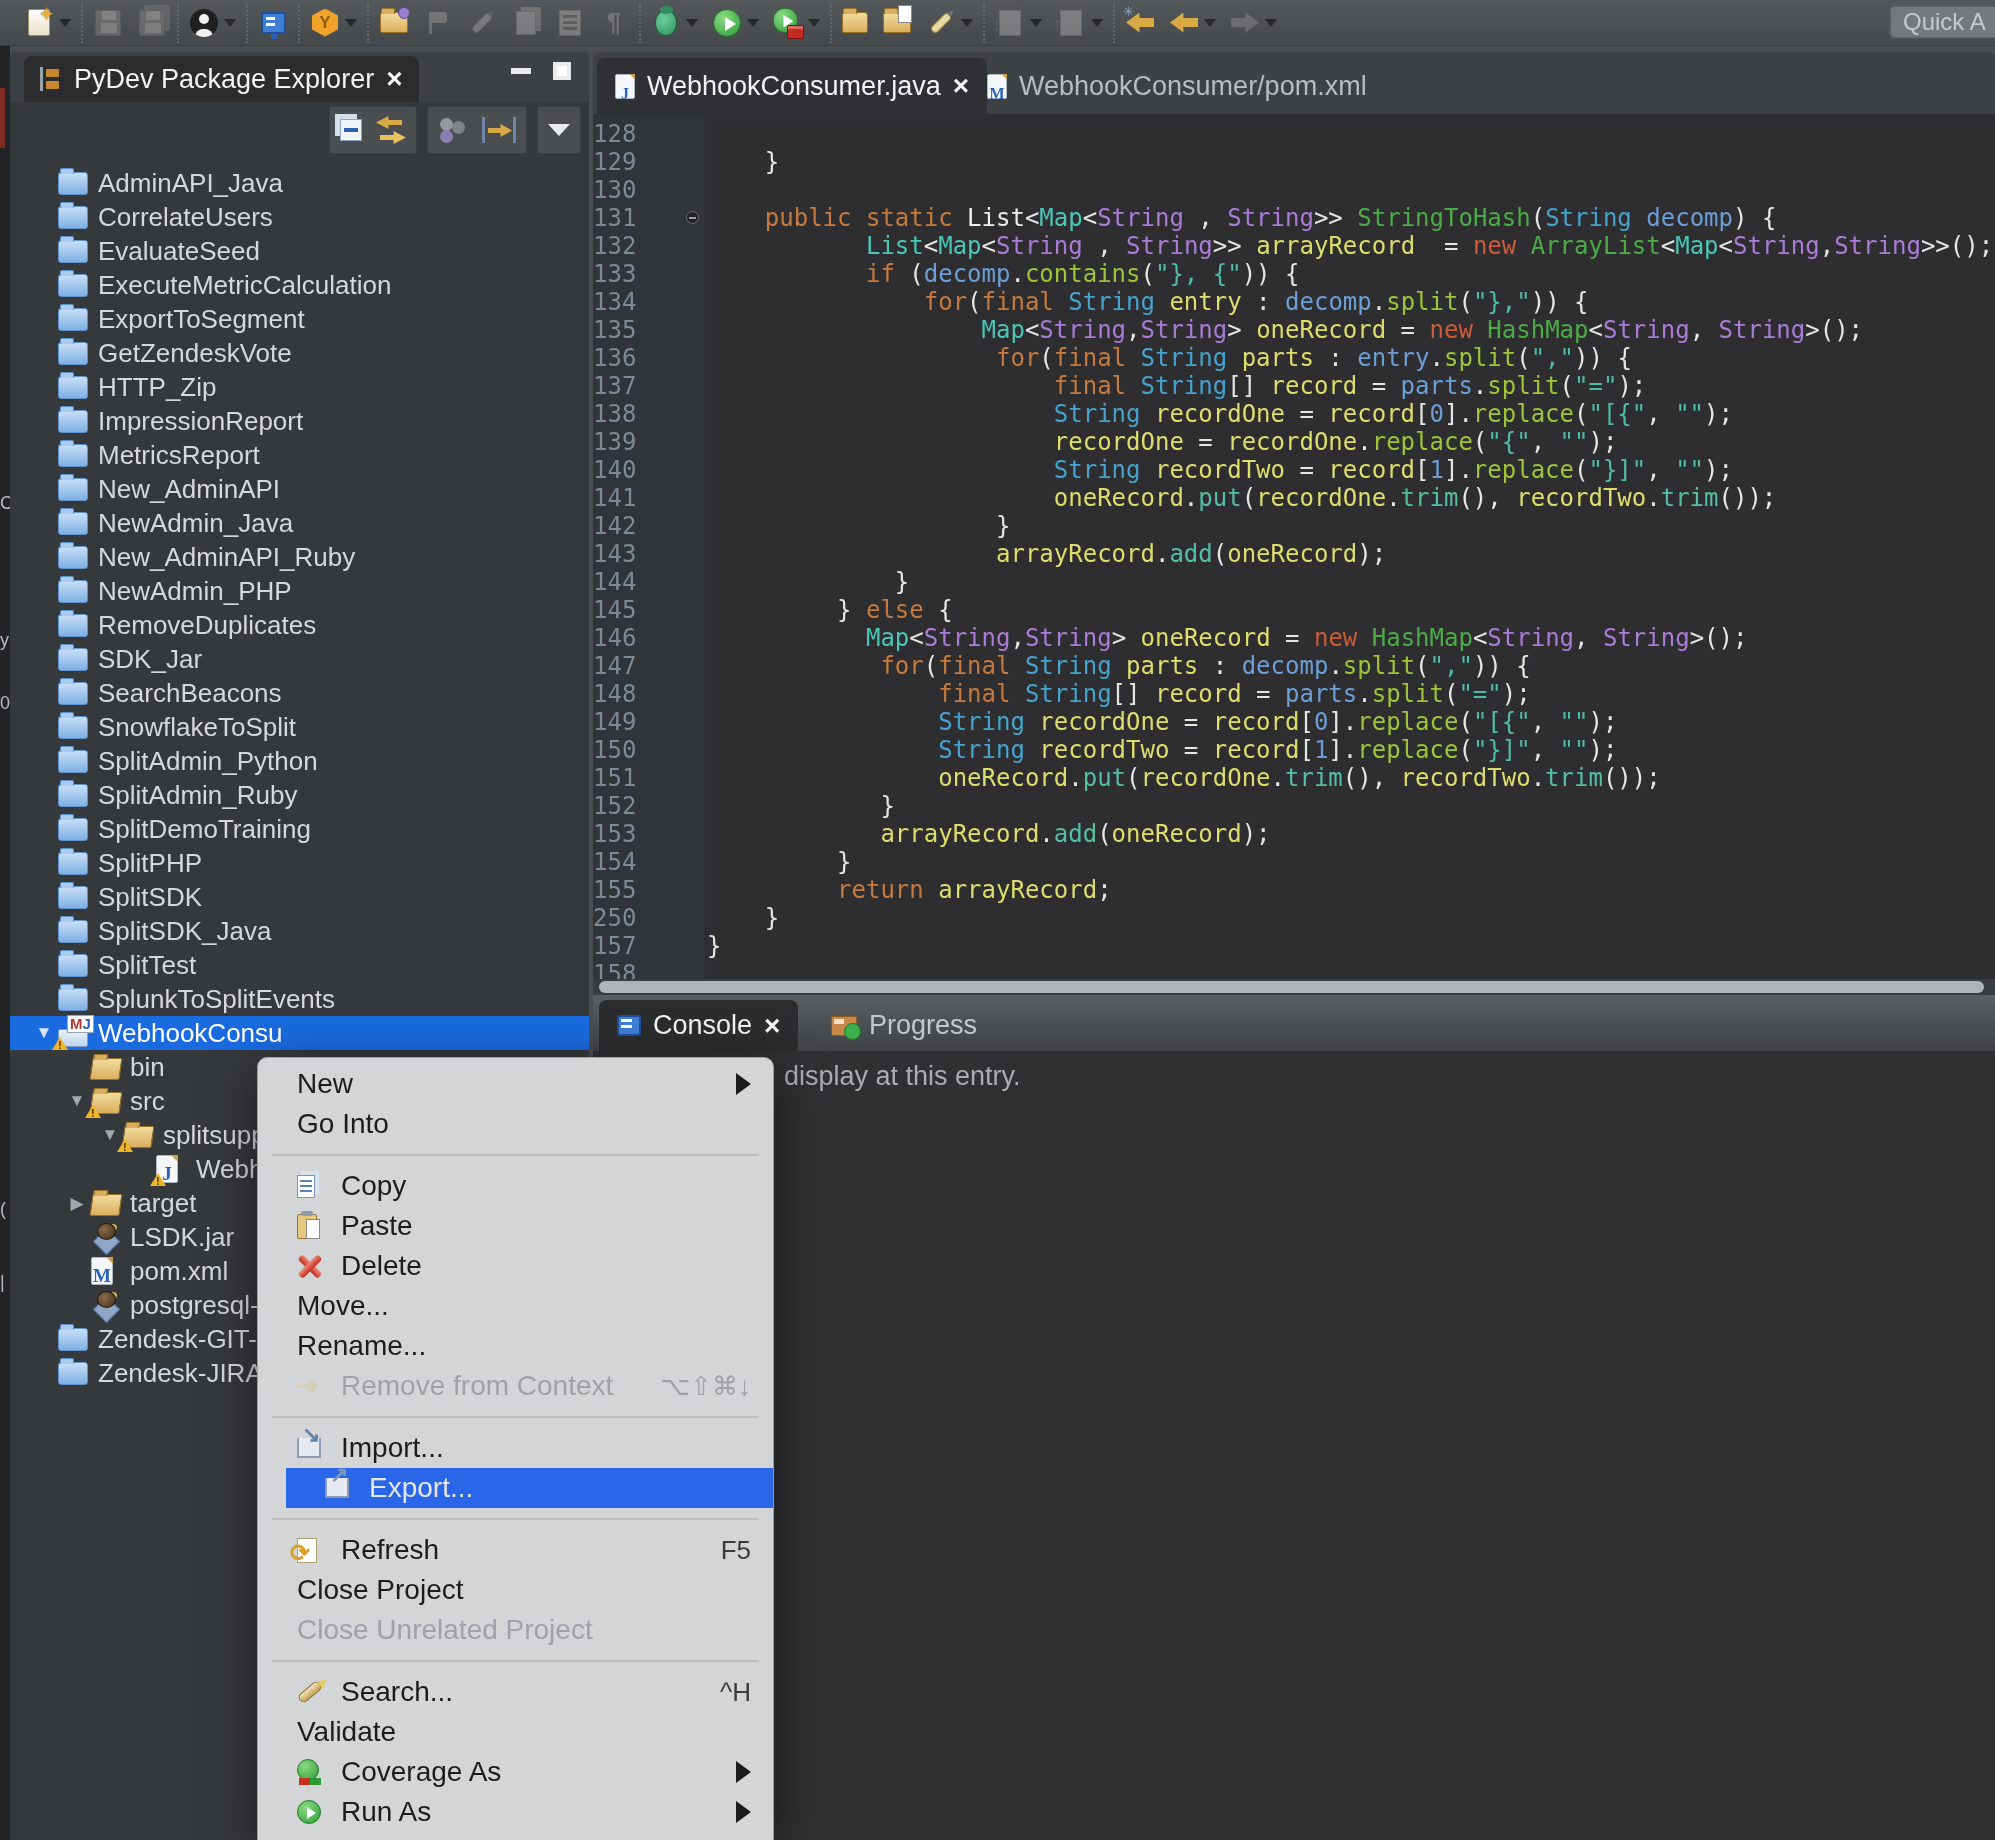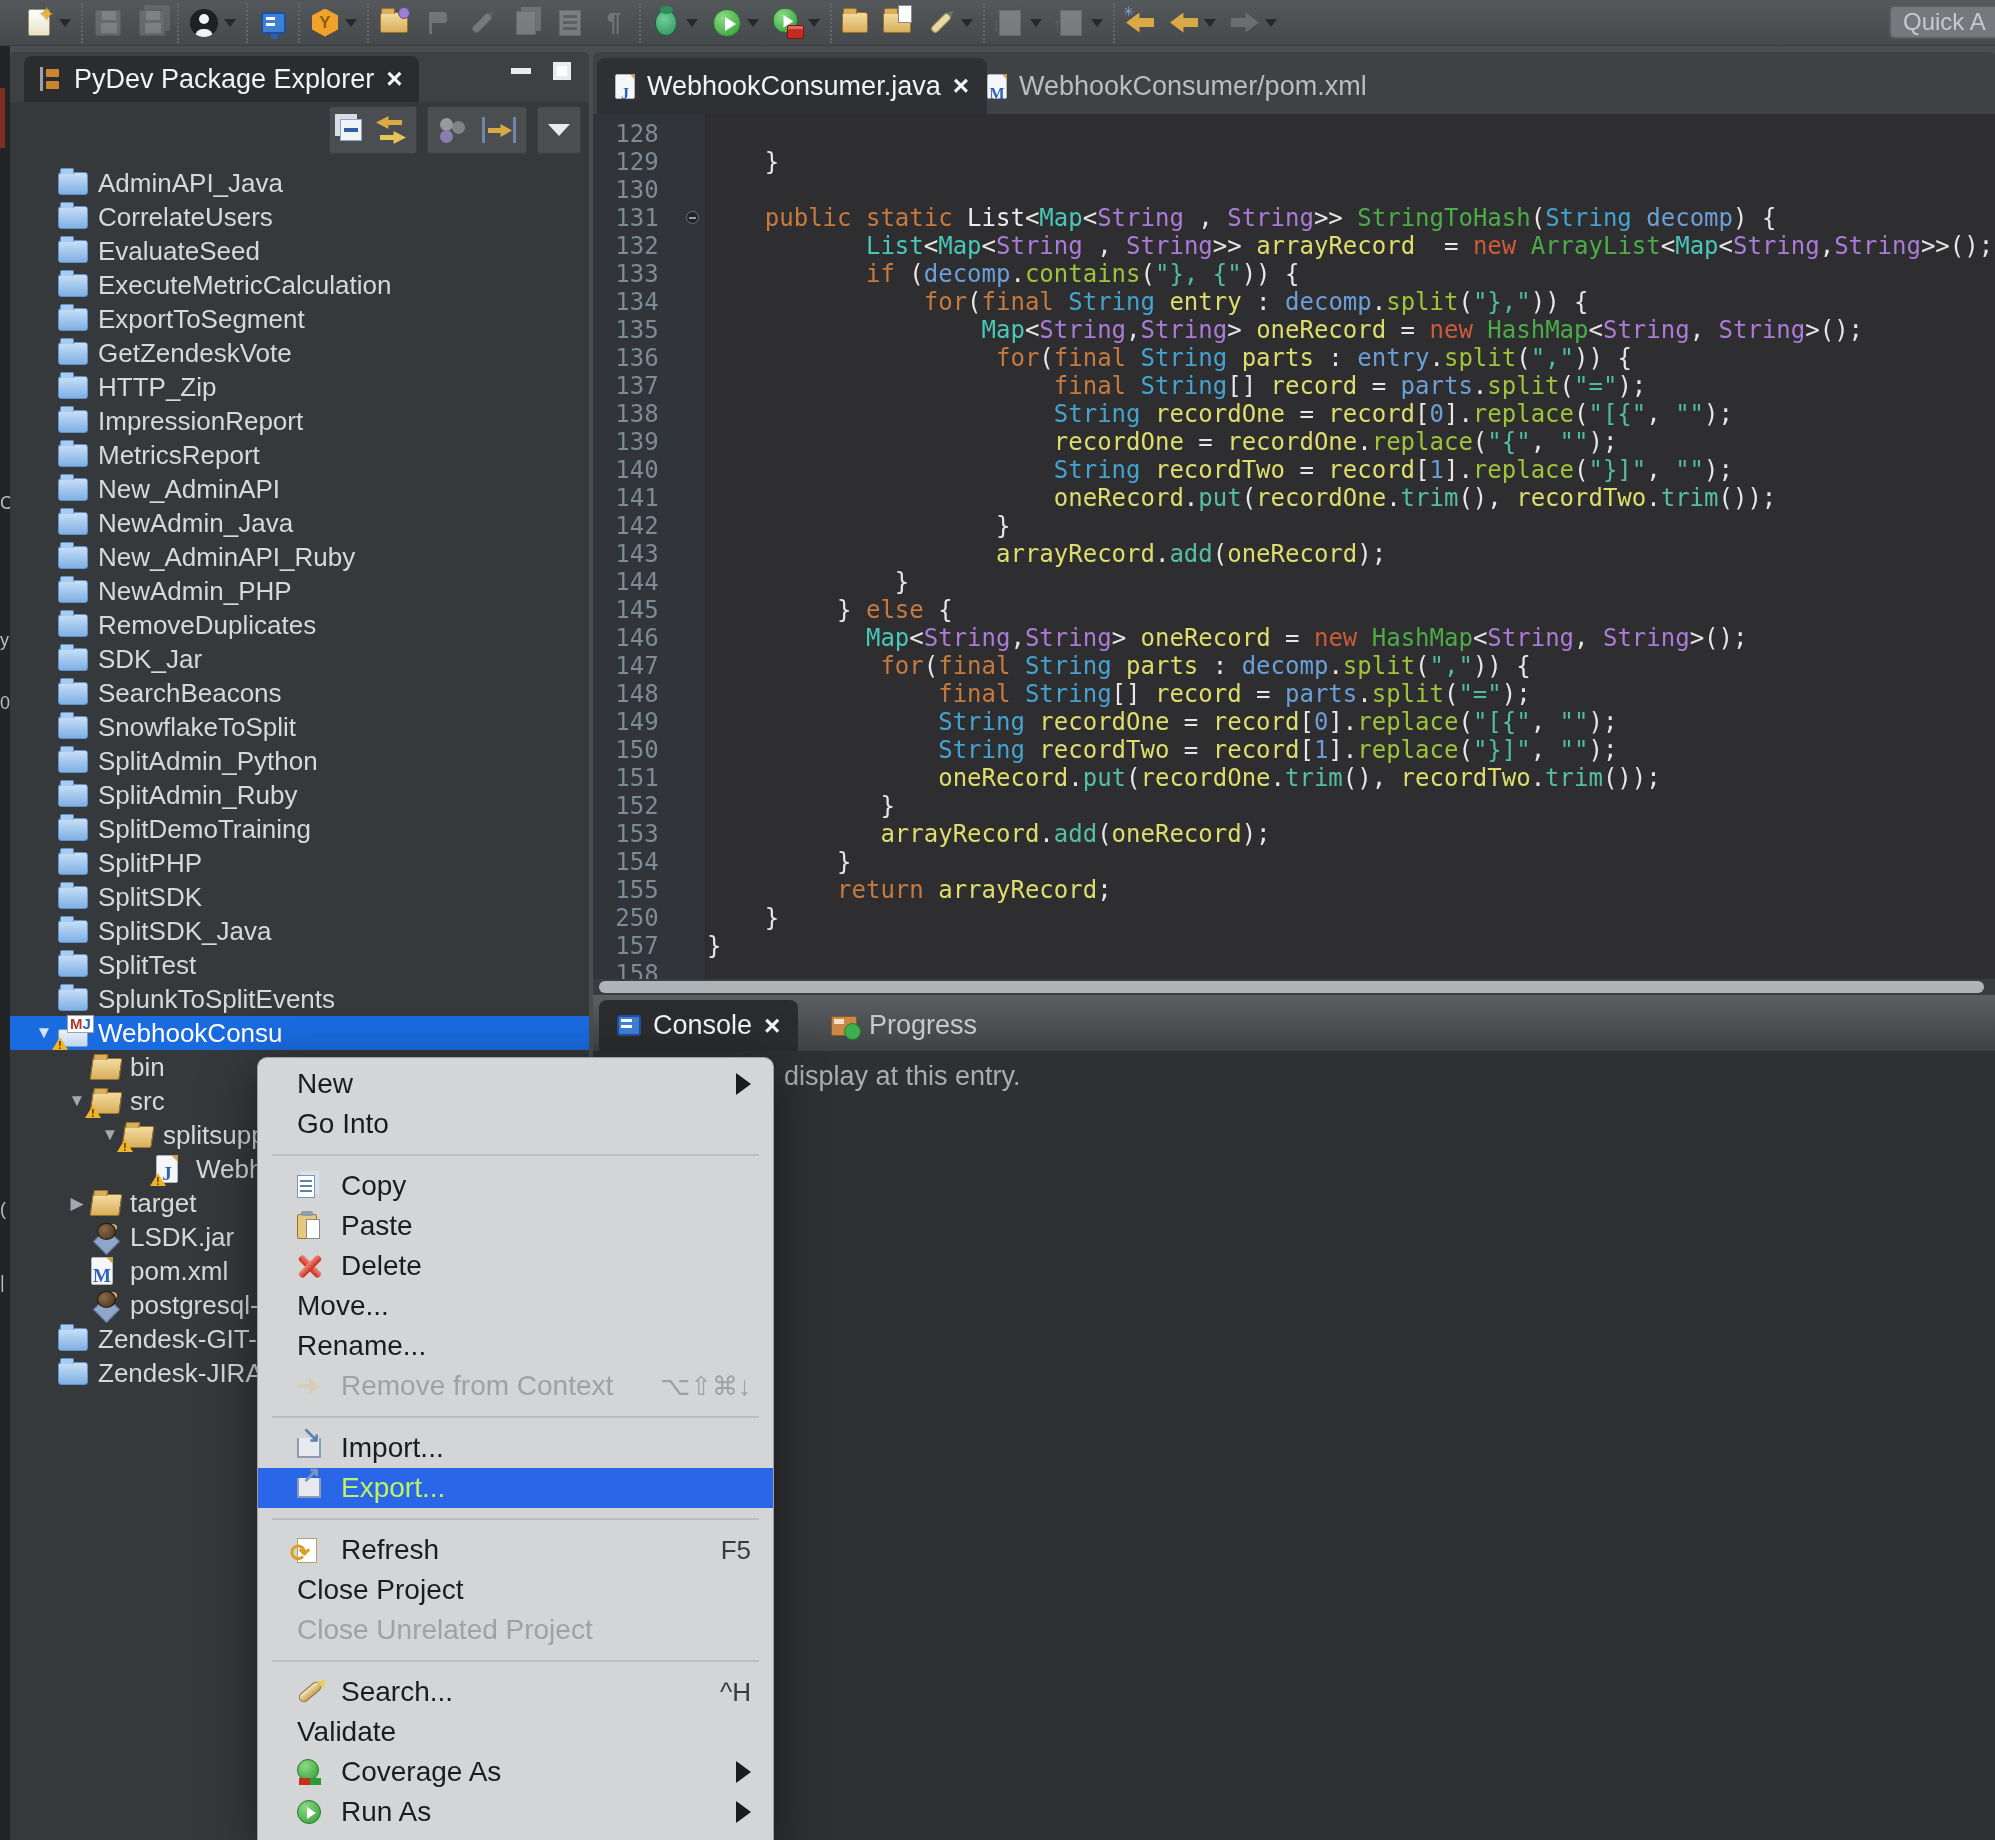"128" .ln { text-align: center -> left }
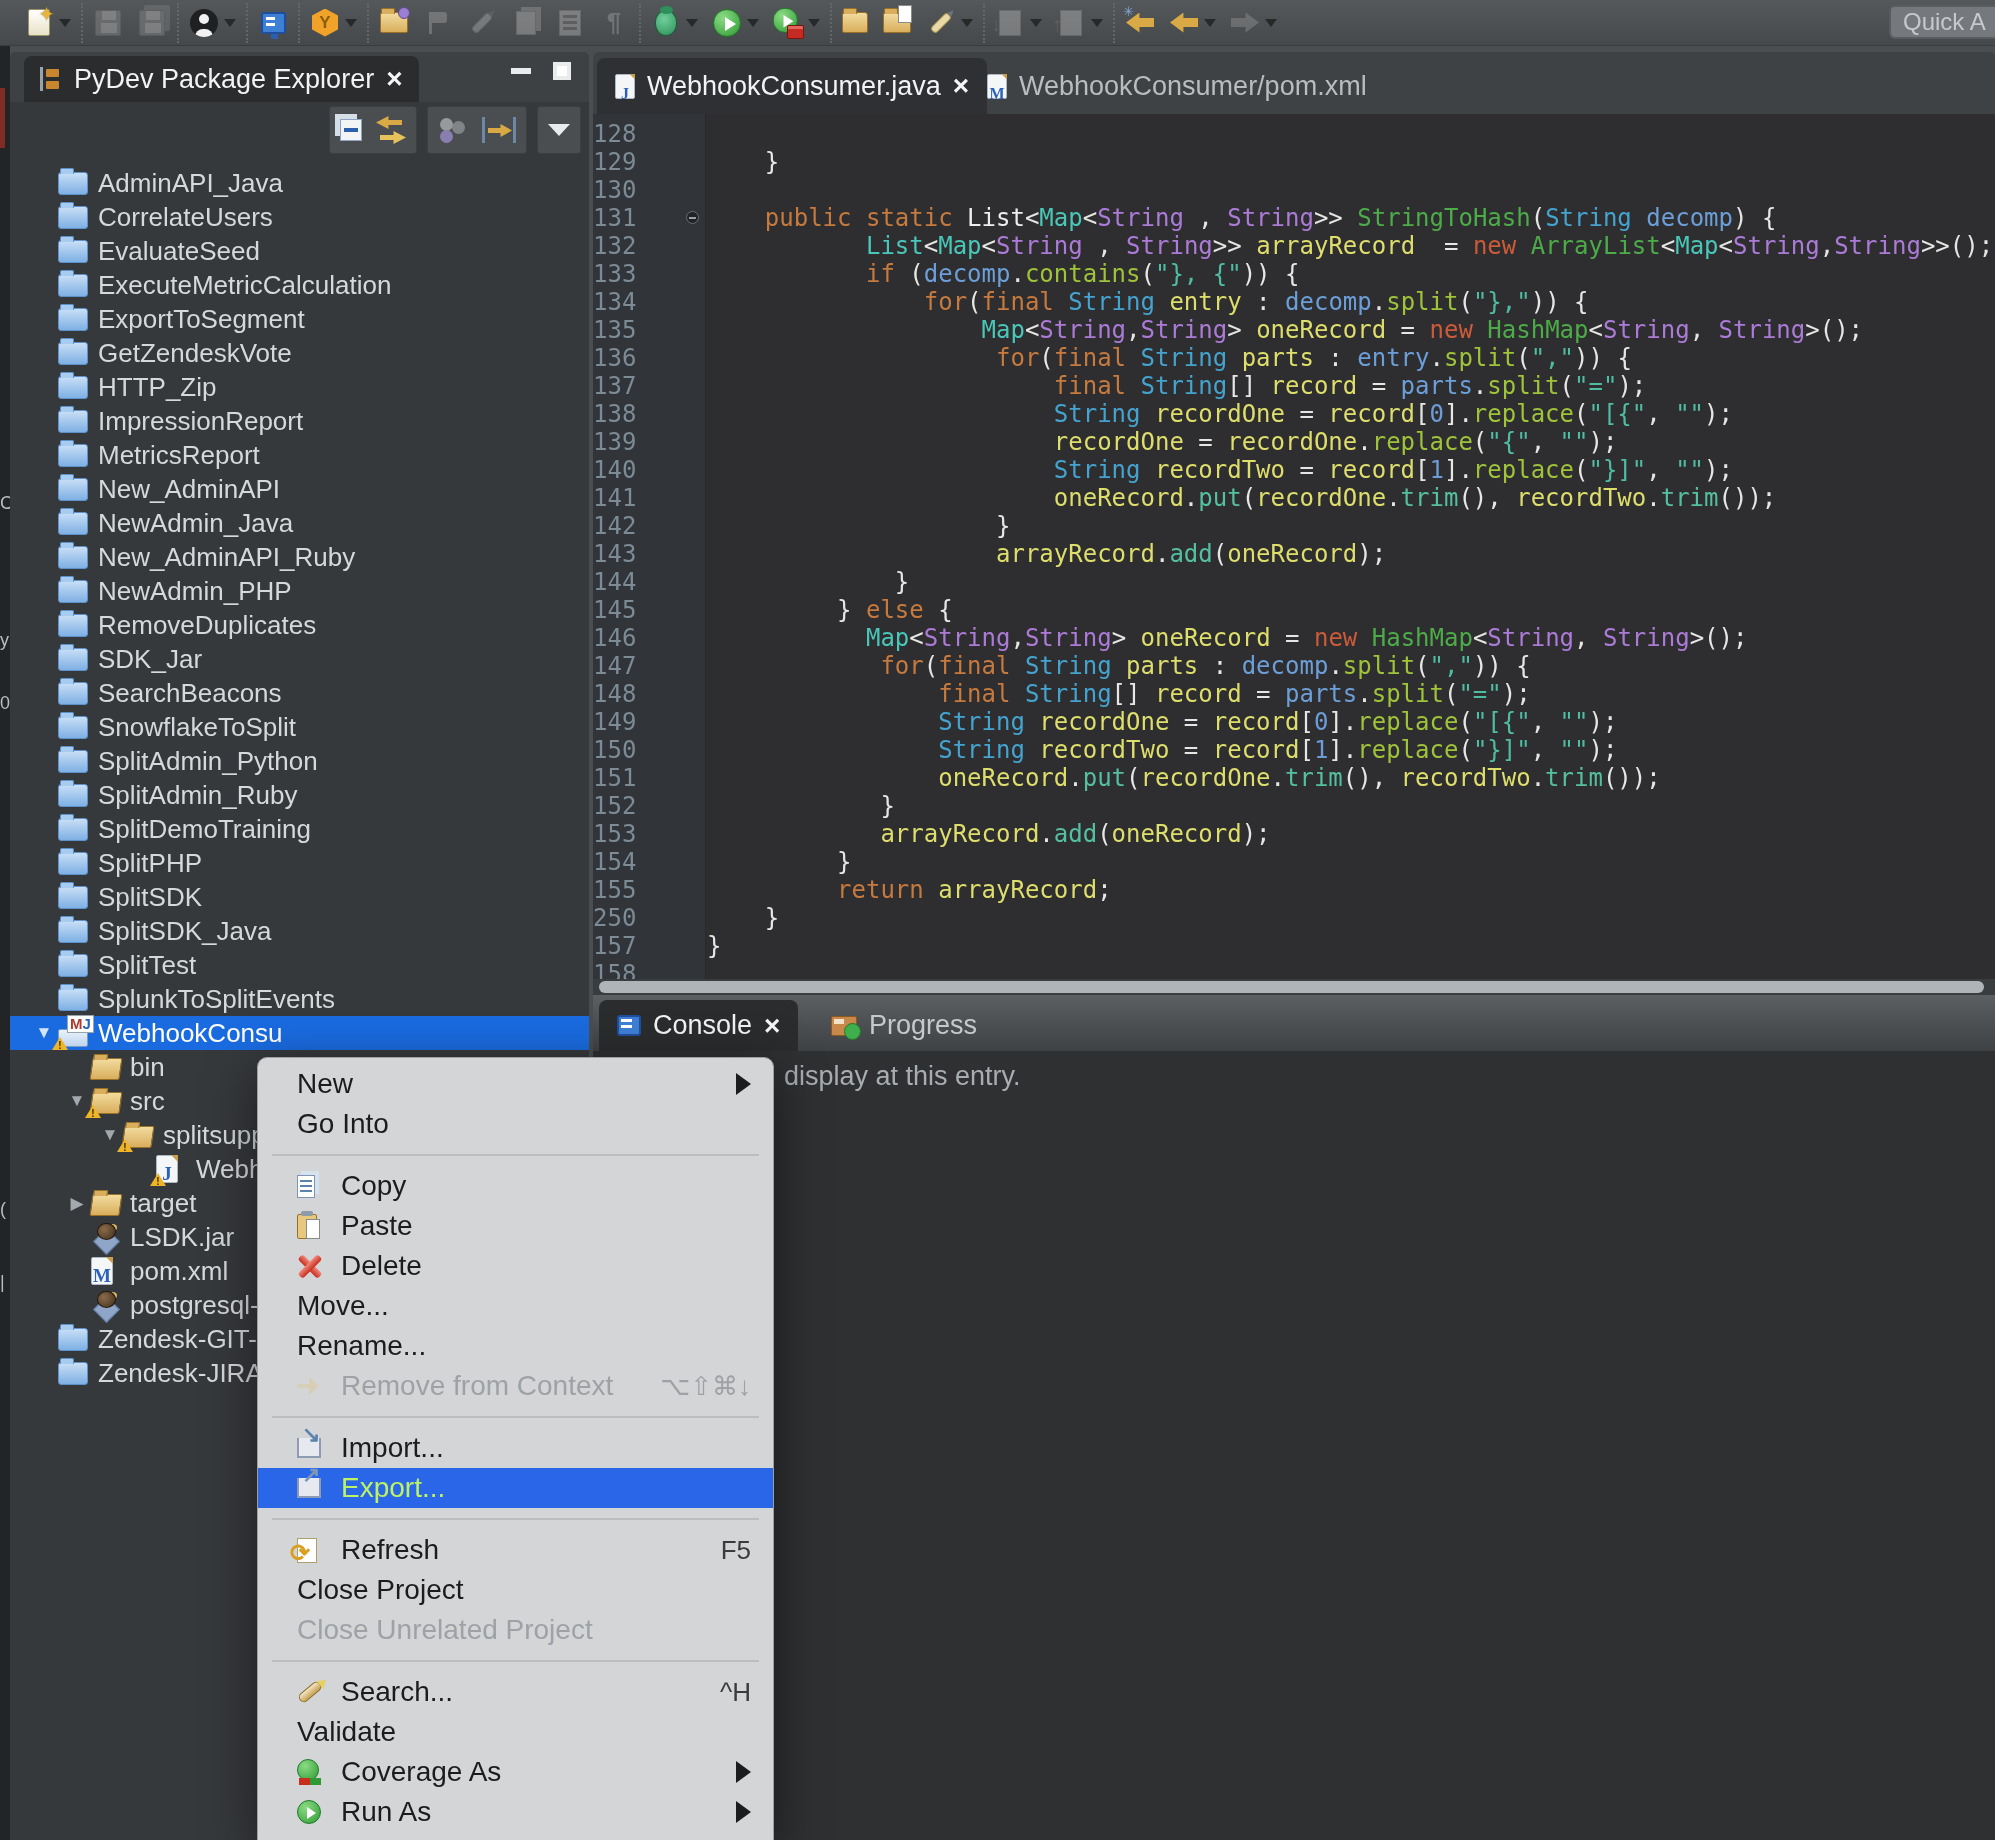"Export..." .mi.hl { color: #bef264 -> #e5e5e5; margin-left: none -> 28px }
